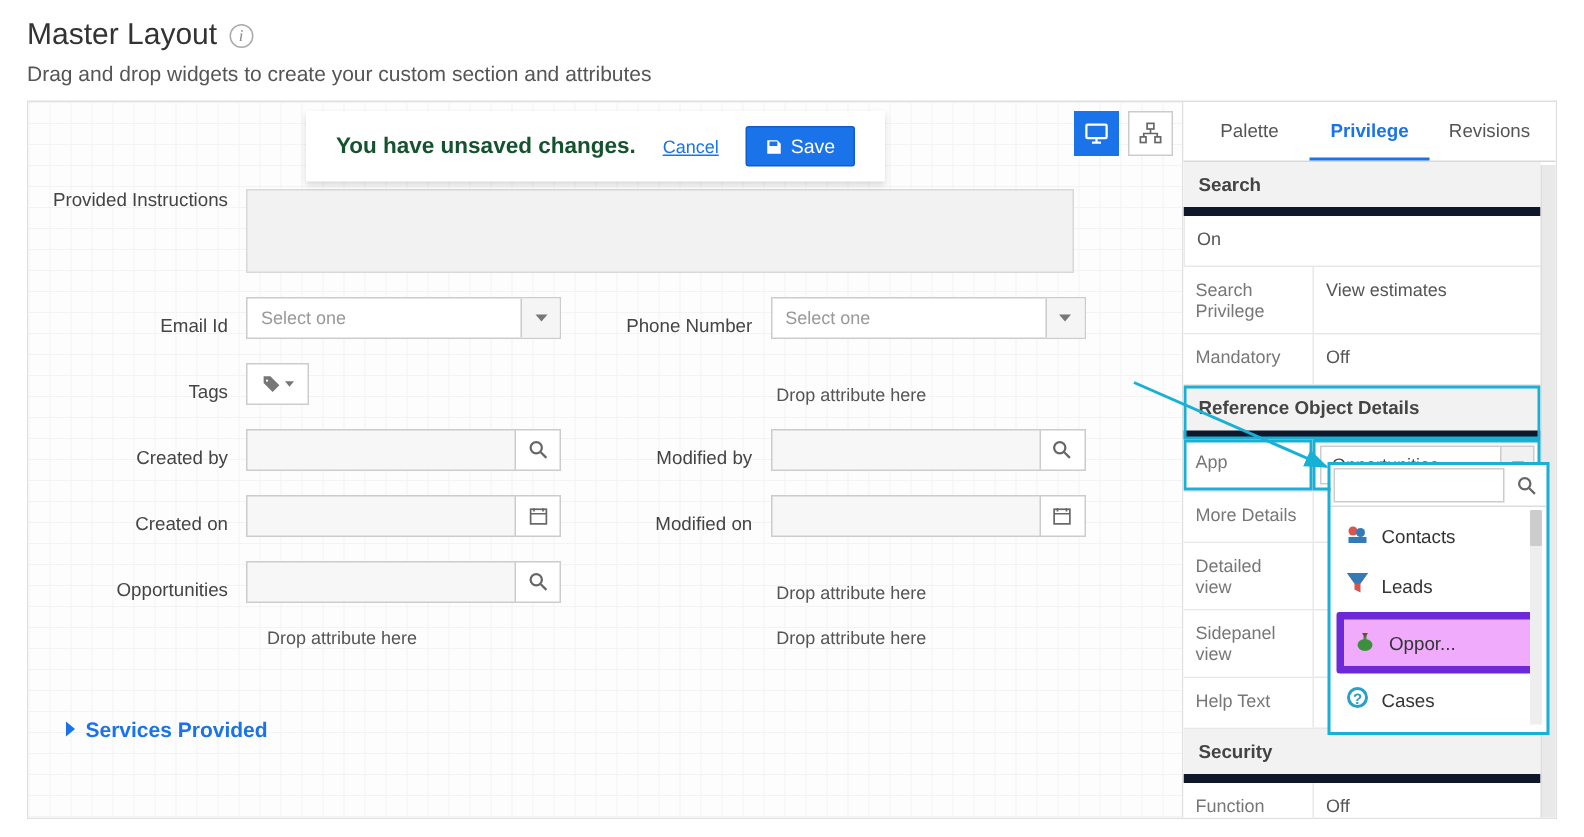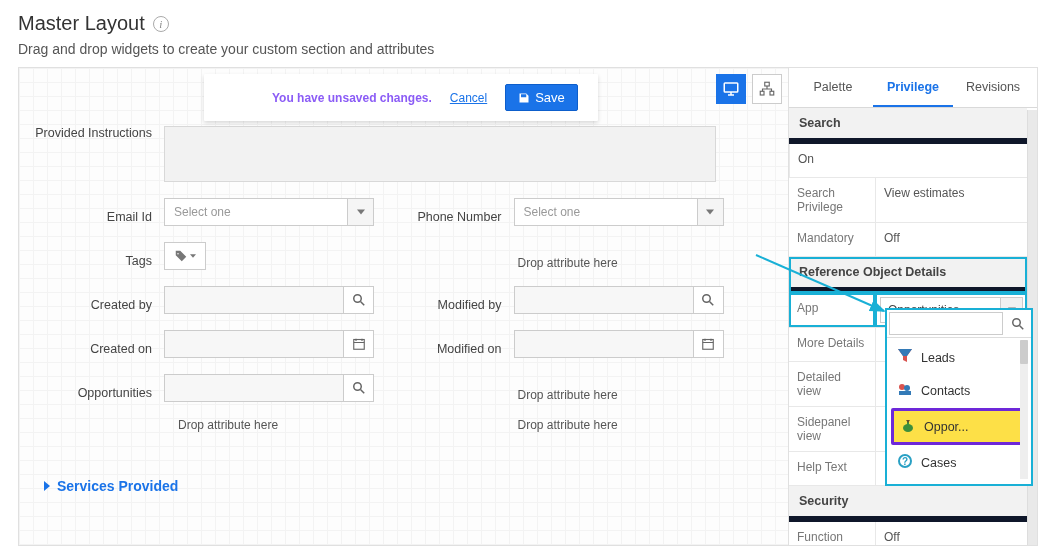"You have unsaved changes." .unsaved-bar .msg { color: #8b5cf6 -> #14532d; font-size: 12px -> 15px; margin-left: 48px -> none }
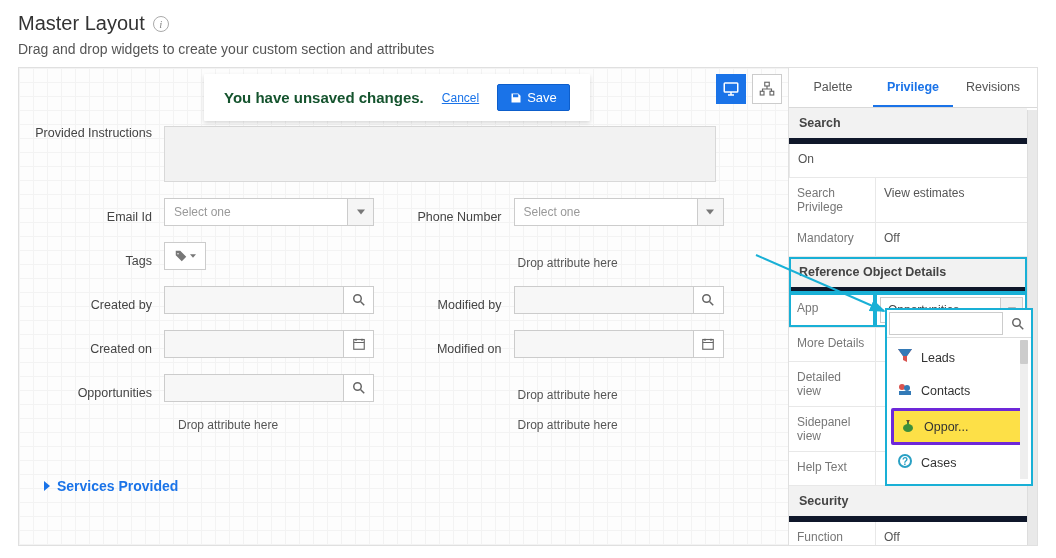"Leads" div.opt { order: before "Contacts" -> after "Contacts" }
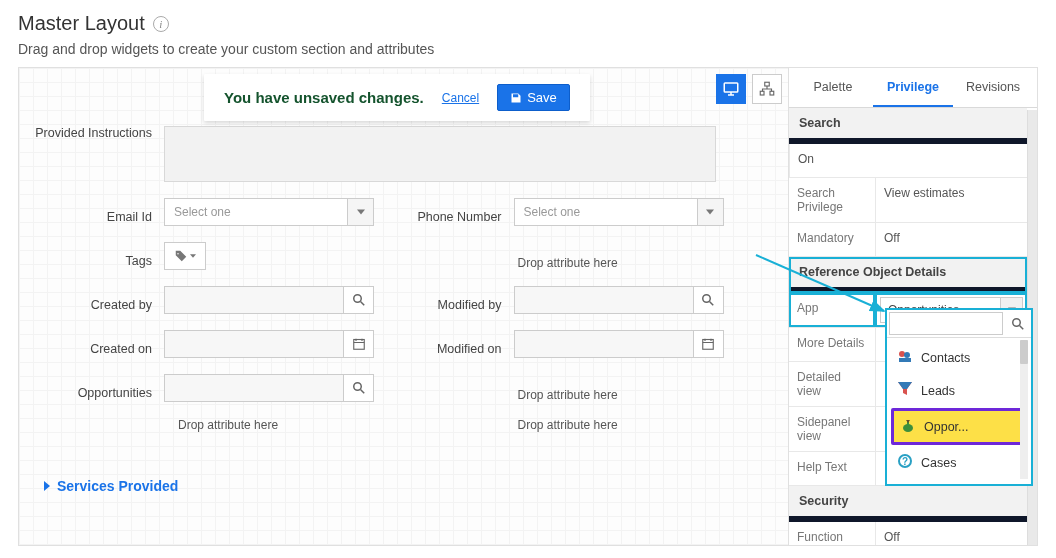"Oppor..." .opt.sel { background: #fde047 -> #f0abfc; border: 3px solid #6d28d9 -> 5px solid #6d28d9 }
